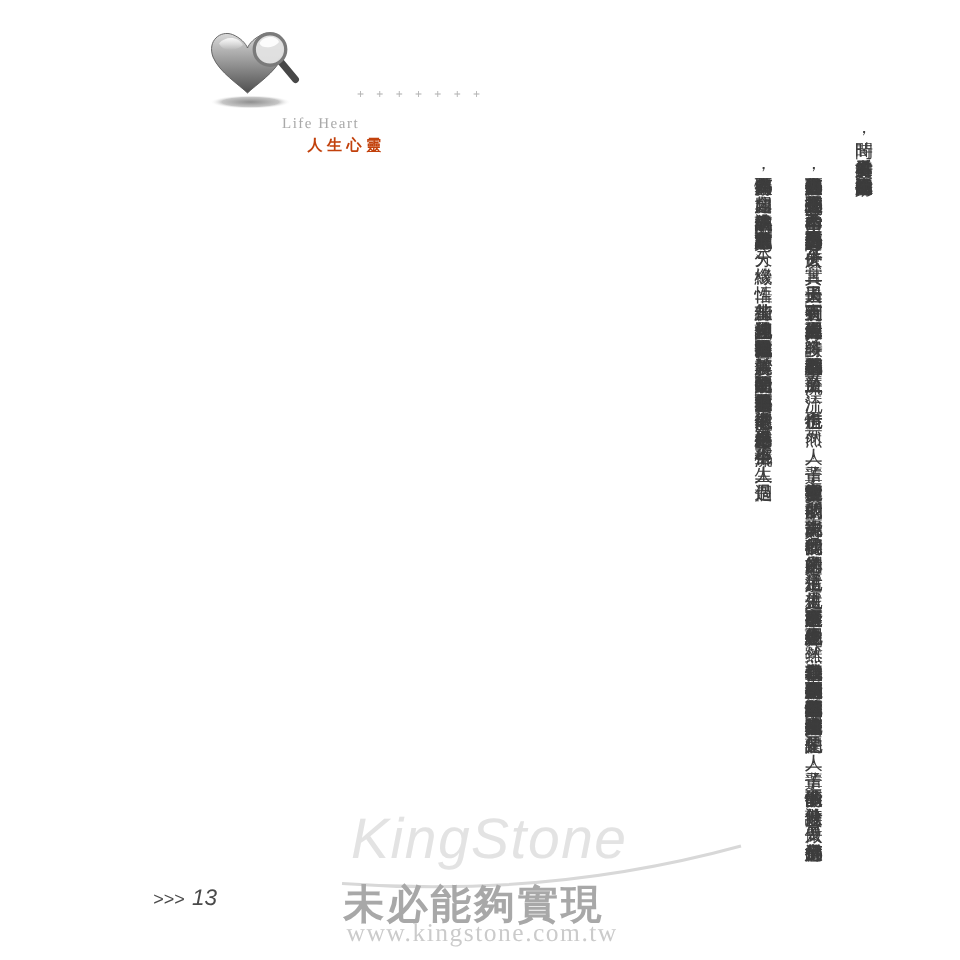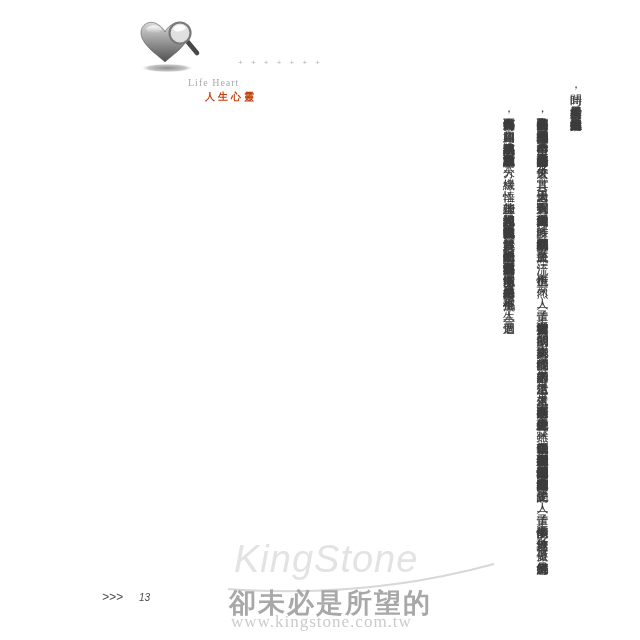"13" .page-num .num { font-size: 10px -> 15px; margin-left: 16px -> 5px }
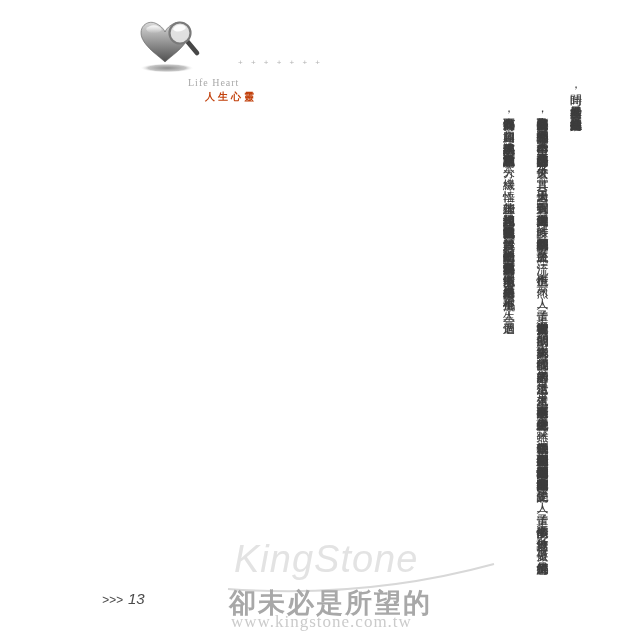"卻未必是所望的" div.wm-store { text: 卻未必是所望的 -> 未必能夠實現 }
